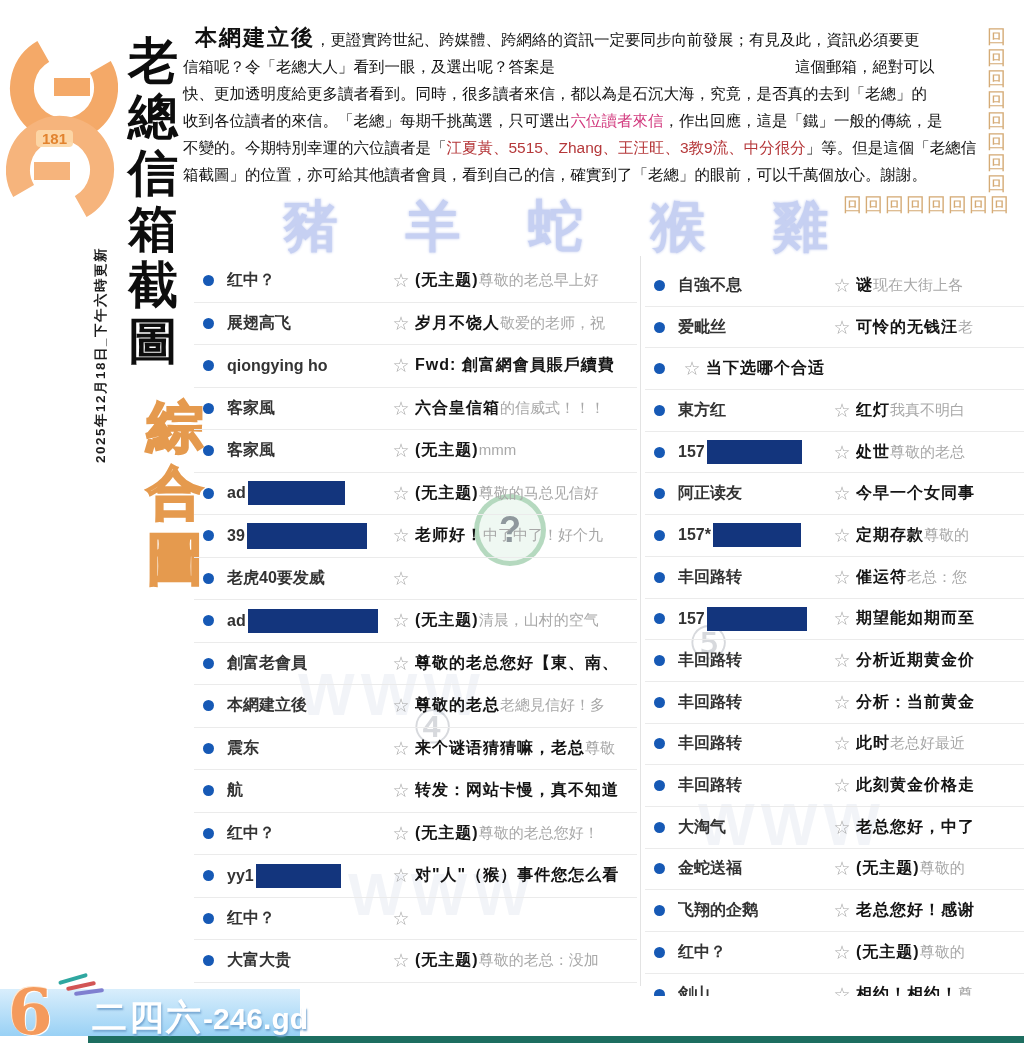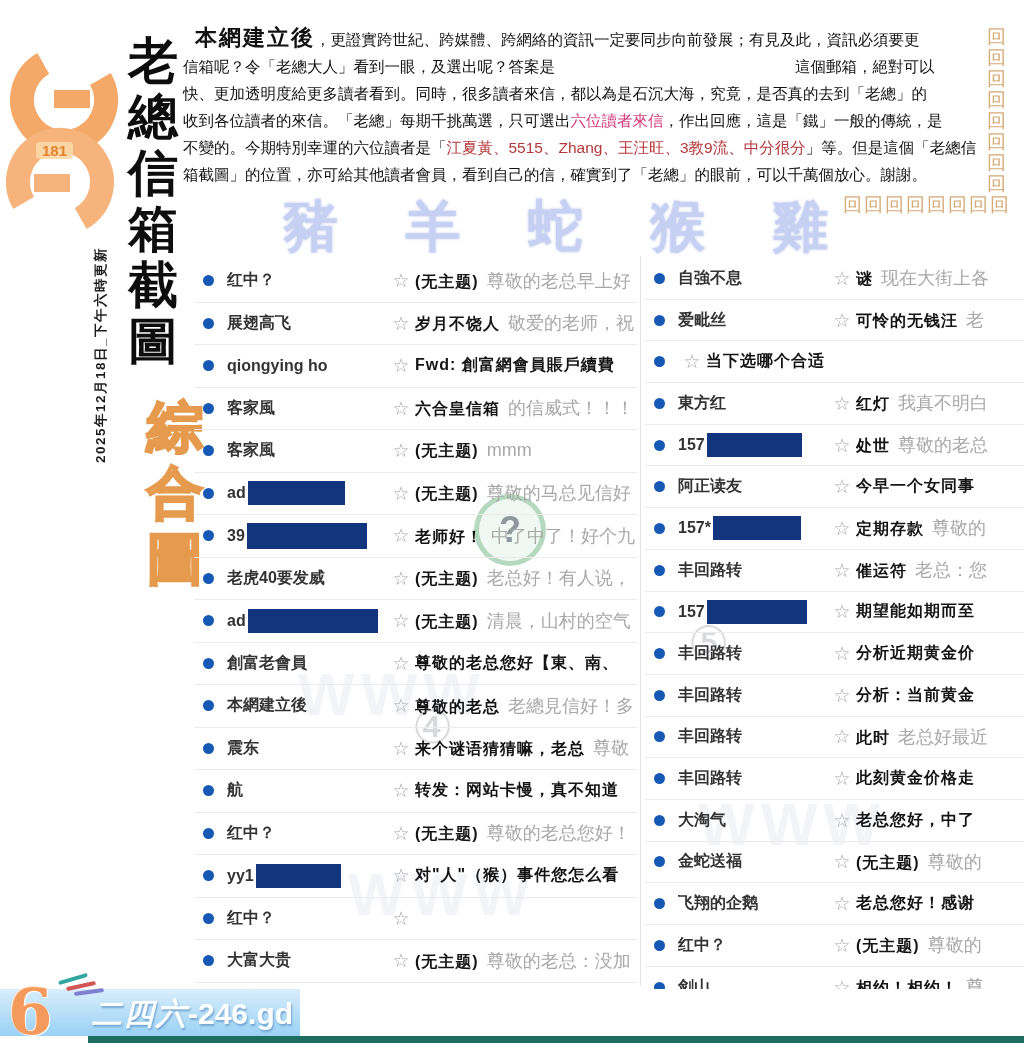"181" .emblem { top: 40px -> 28px }
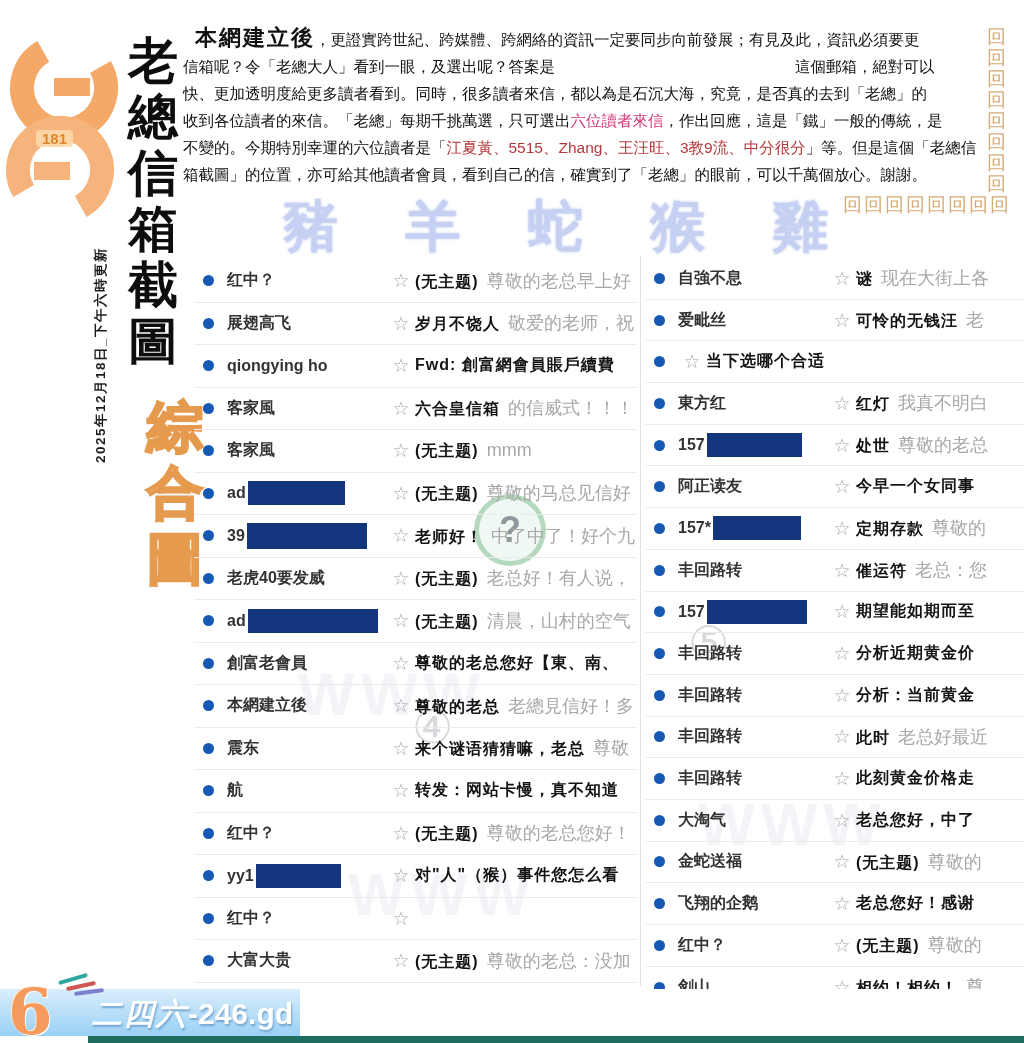"尊敬的老总早上好" .sg { font-size: 18px -> 15px; margin-left: 8px -> none }
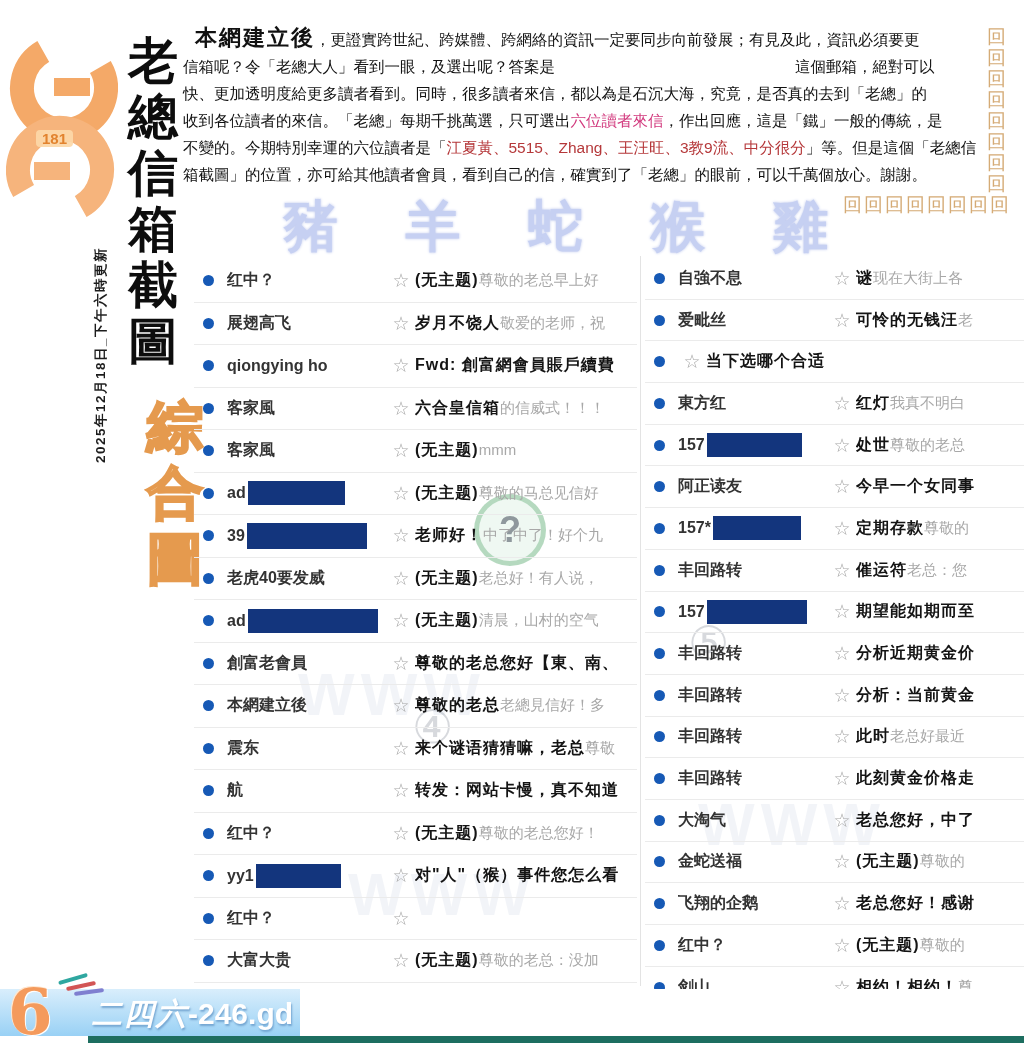"自強不息" .colR { top: 258px -> 265px }
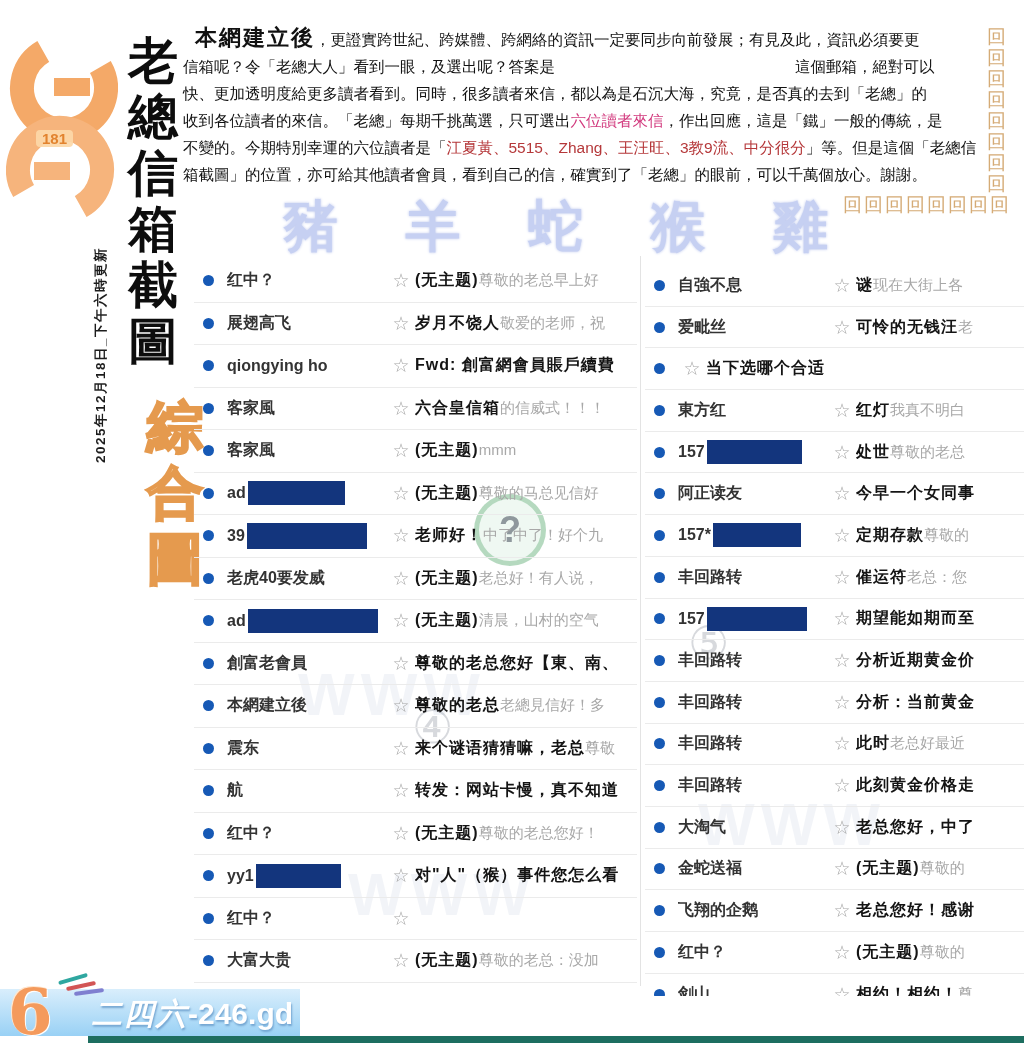"(无主题)老总好！有人说，" span.subj { html: <span><span>(无主题)</span><span>老总好！有人说，</span></span> -> none }
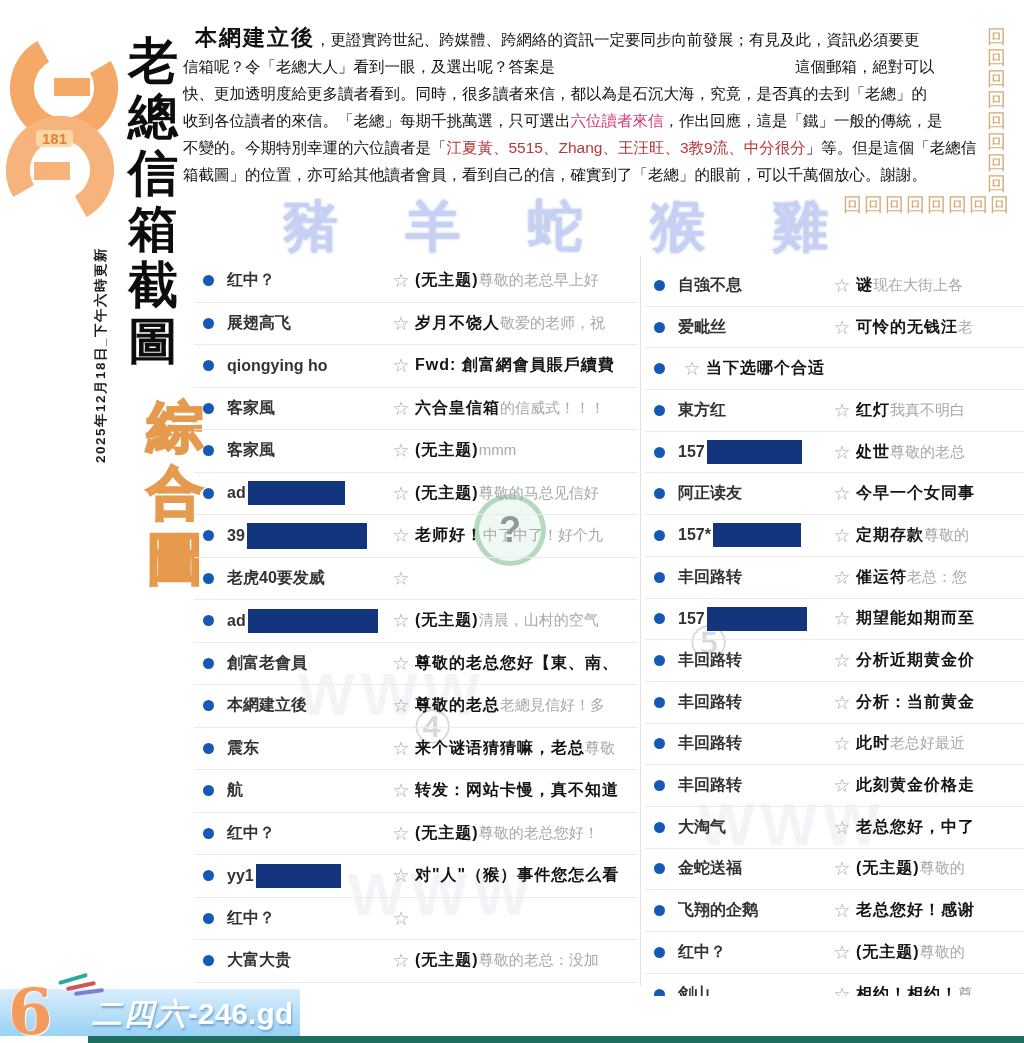"二四六" .fcn { font-size: 30px -> 35px; font-style: italic -> none }
